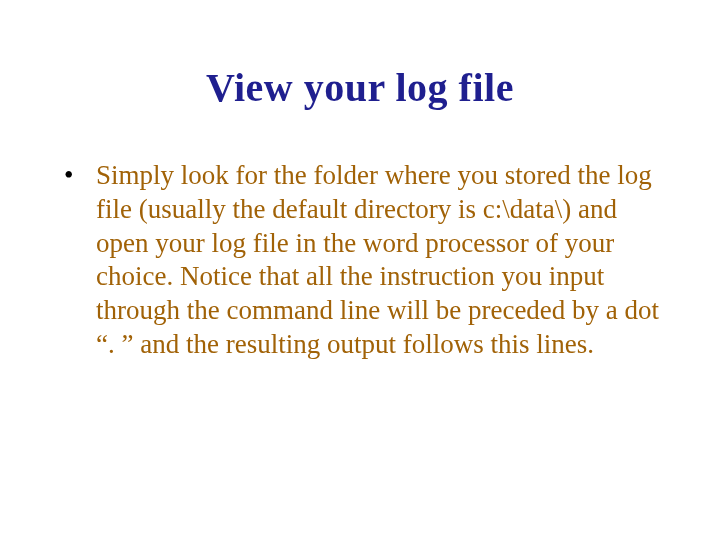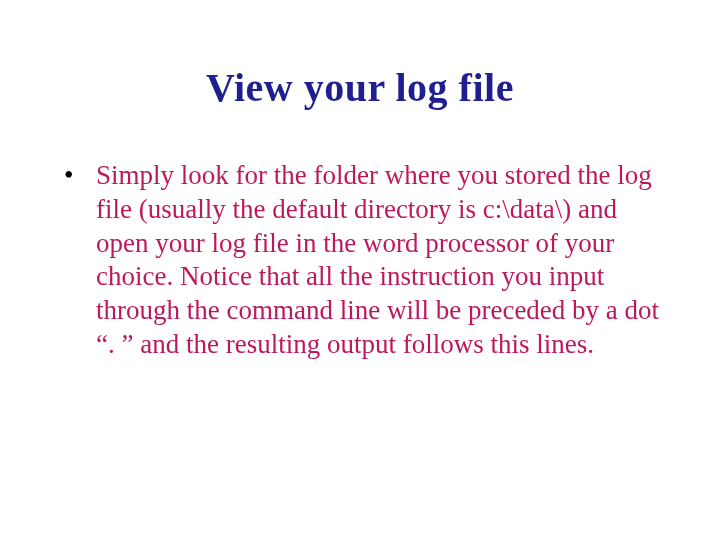"Simply look for the folder" .content li { color: #be185d -> #a16207 }
